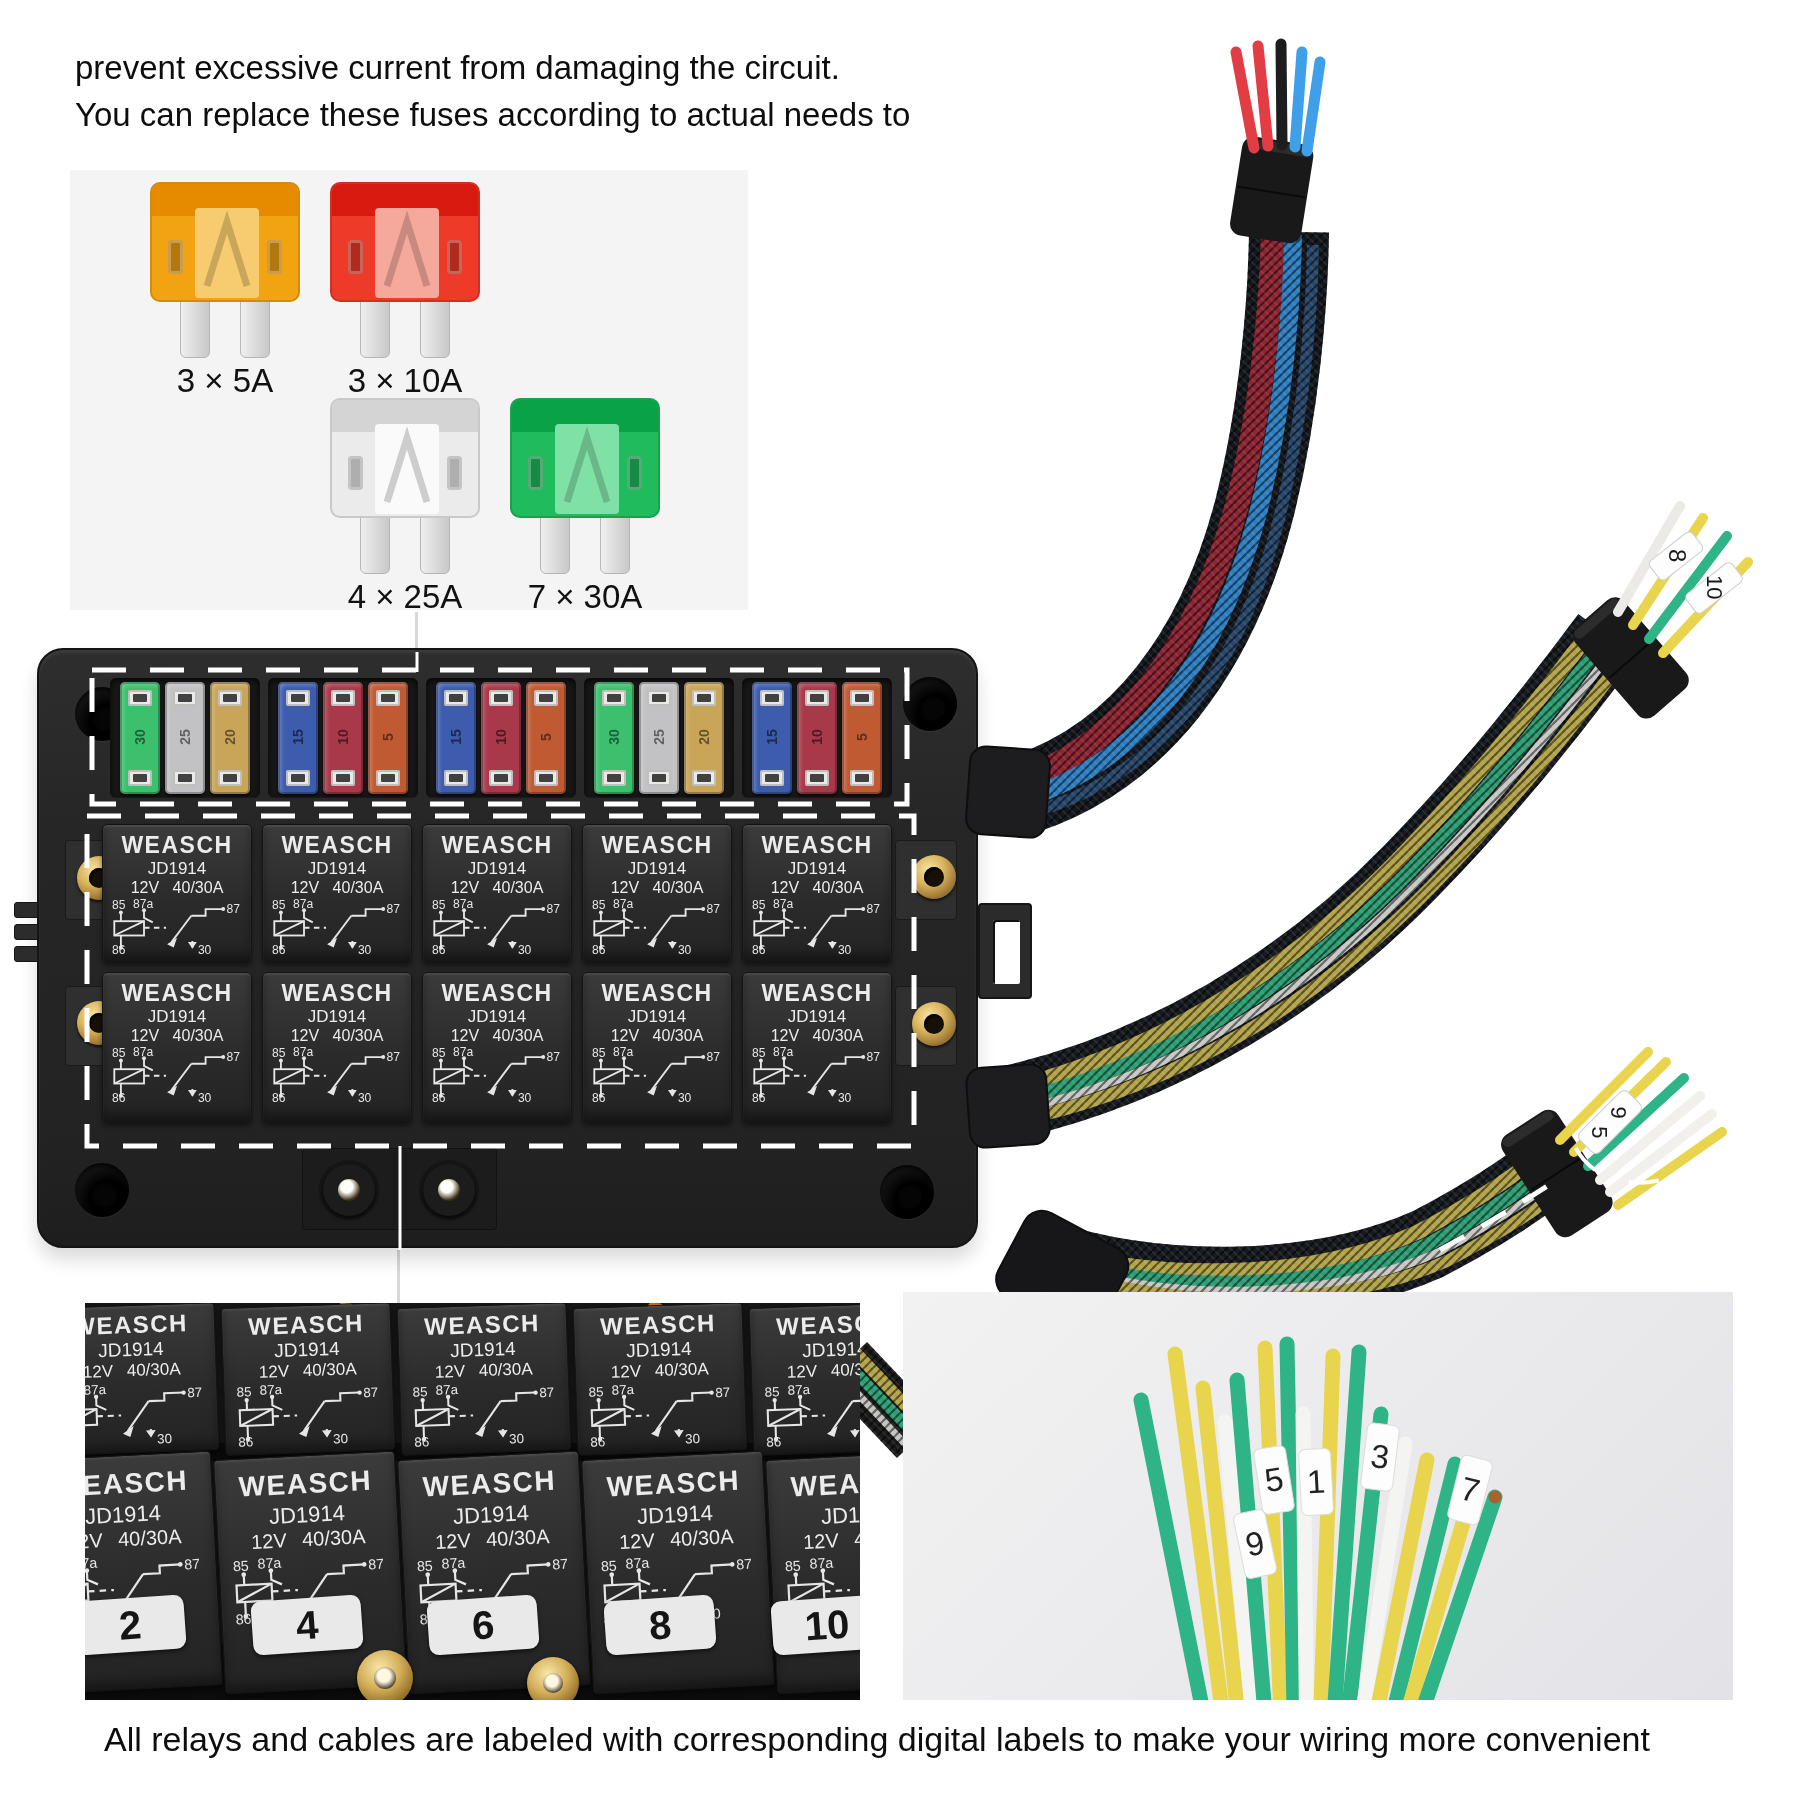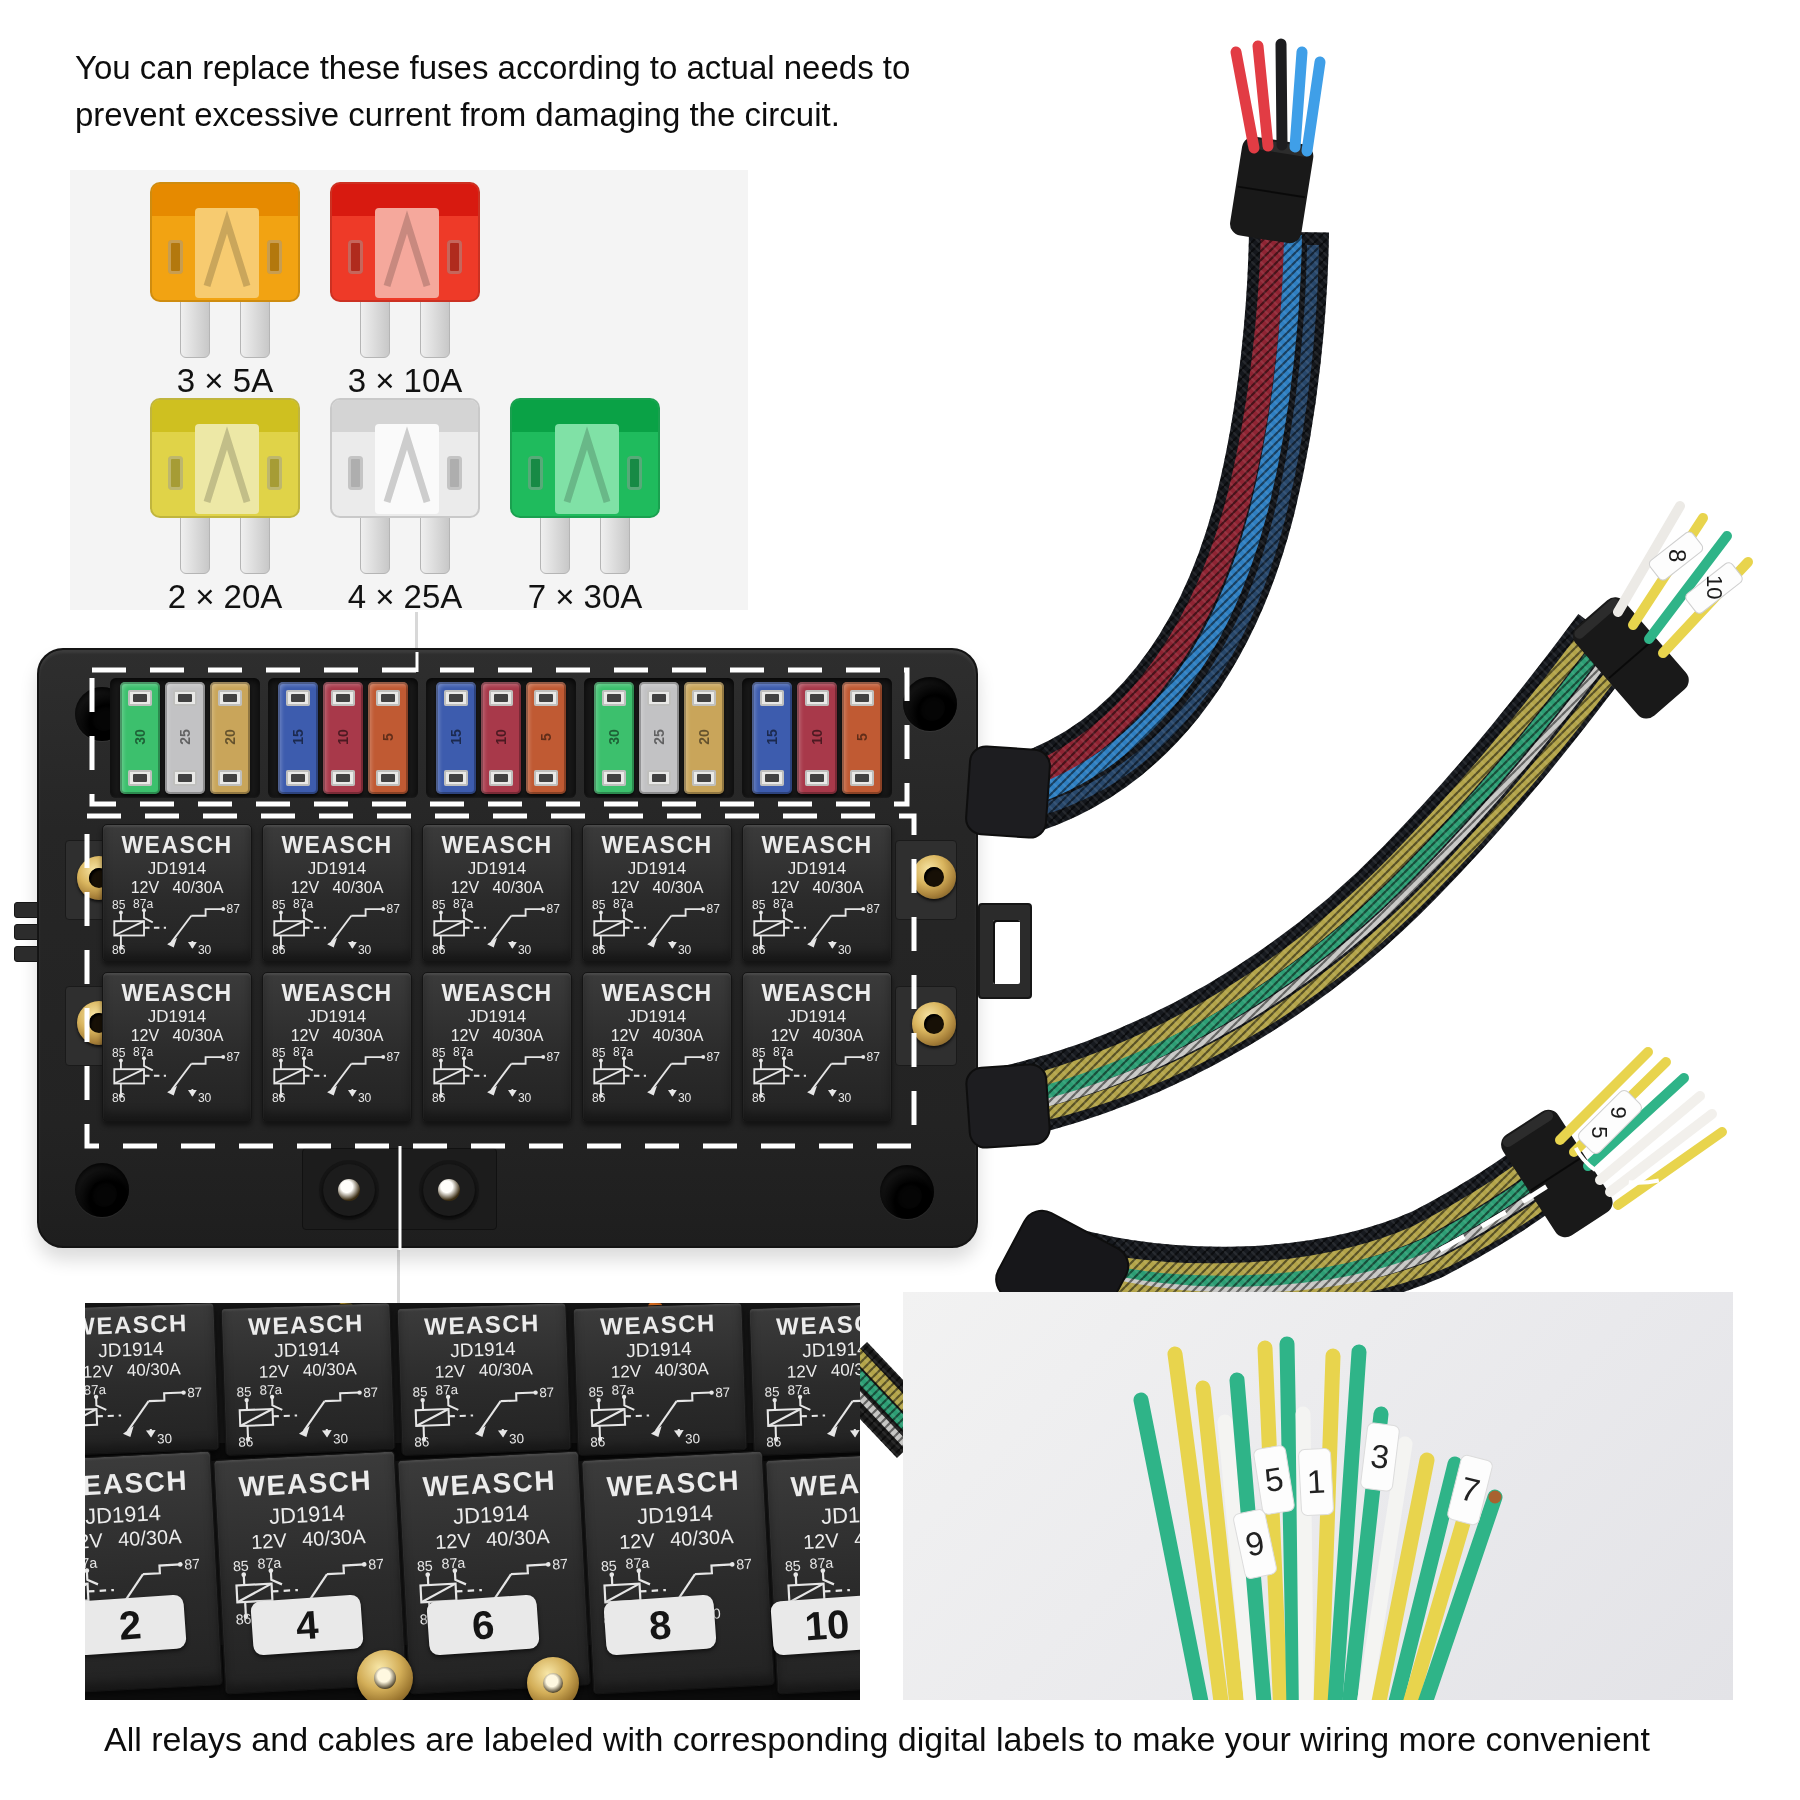"You can replace these fuses" div { order: before "prevent excessive current from damaging" -> after "prevent excessive current from damaging" }
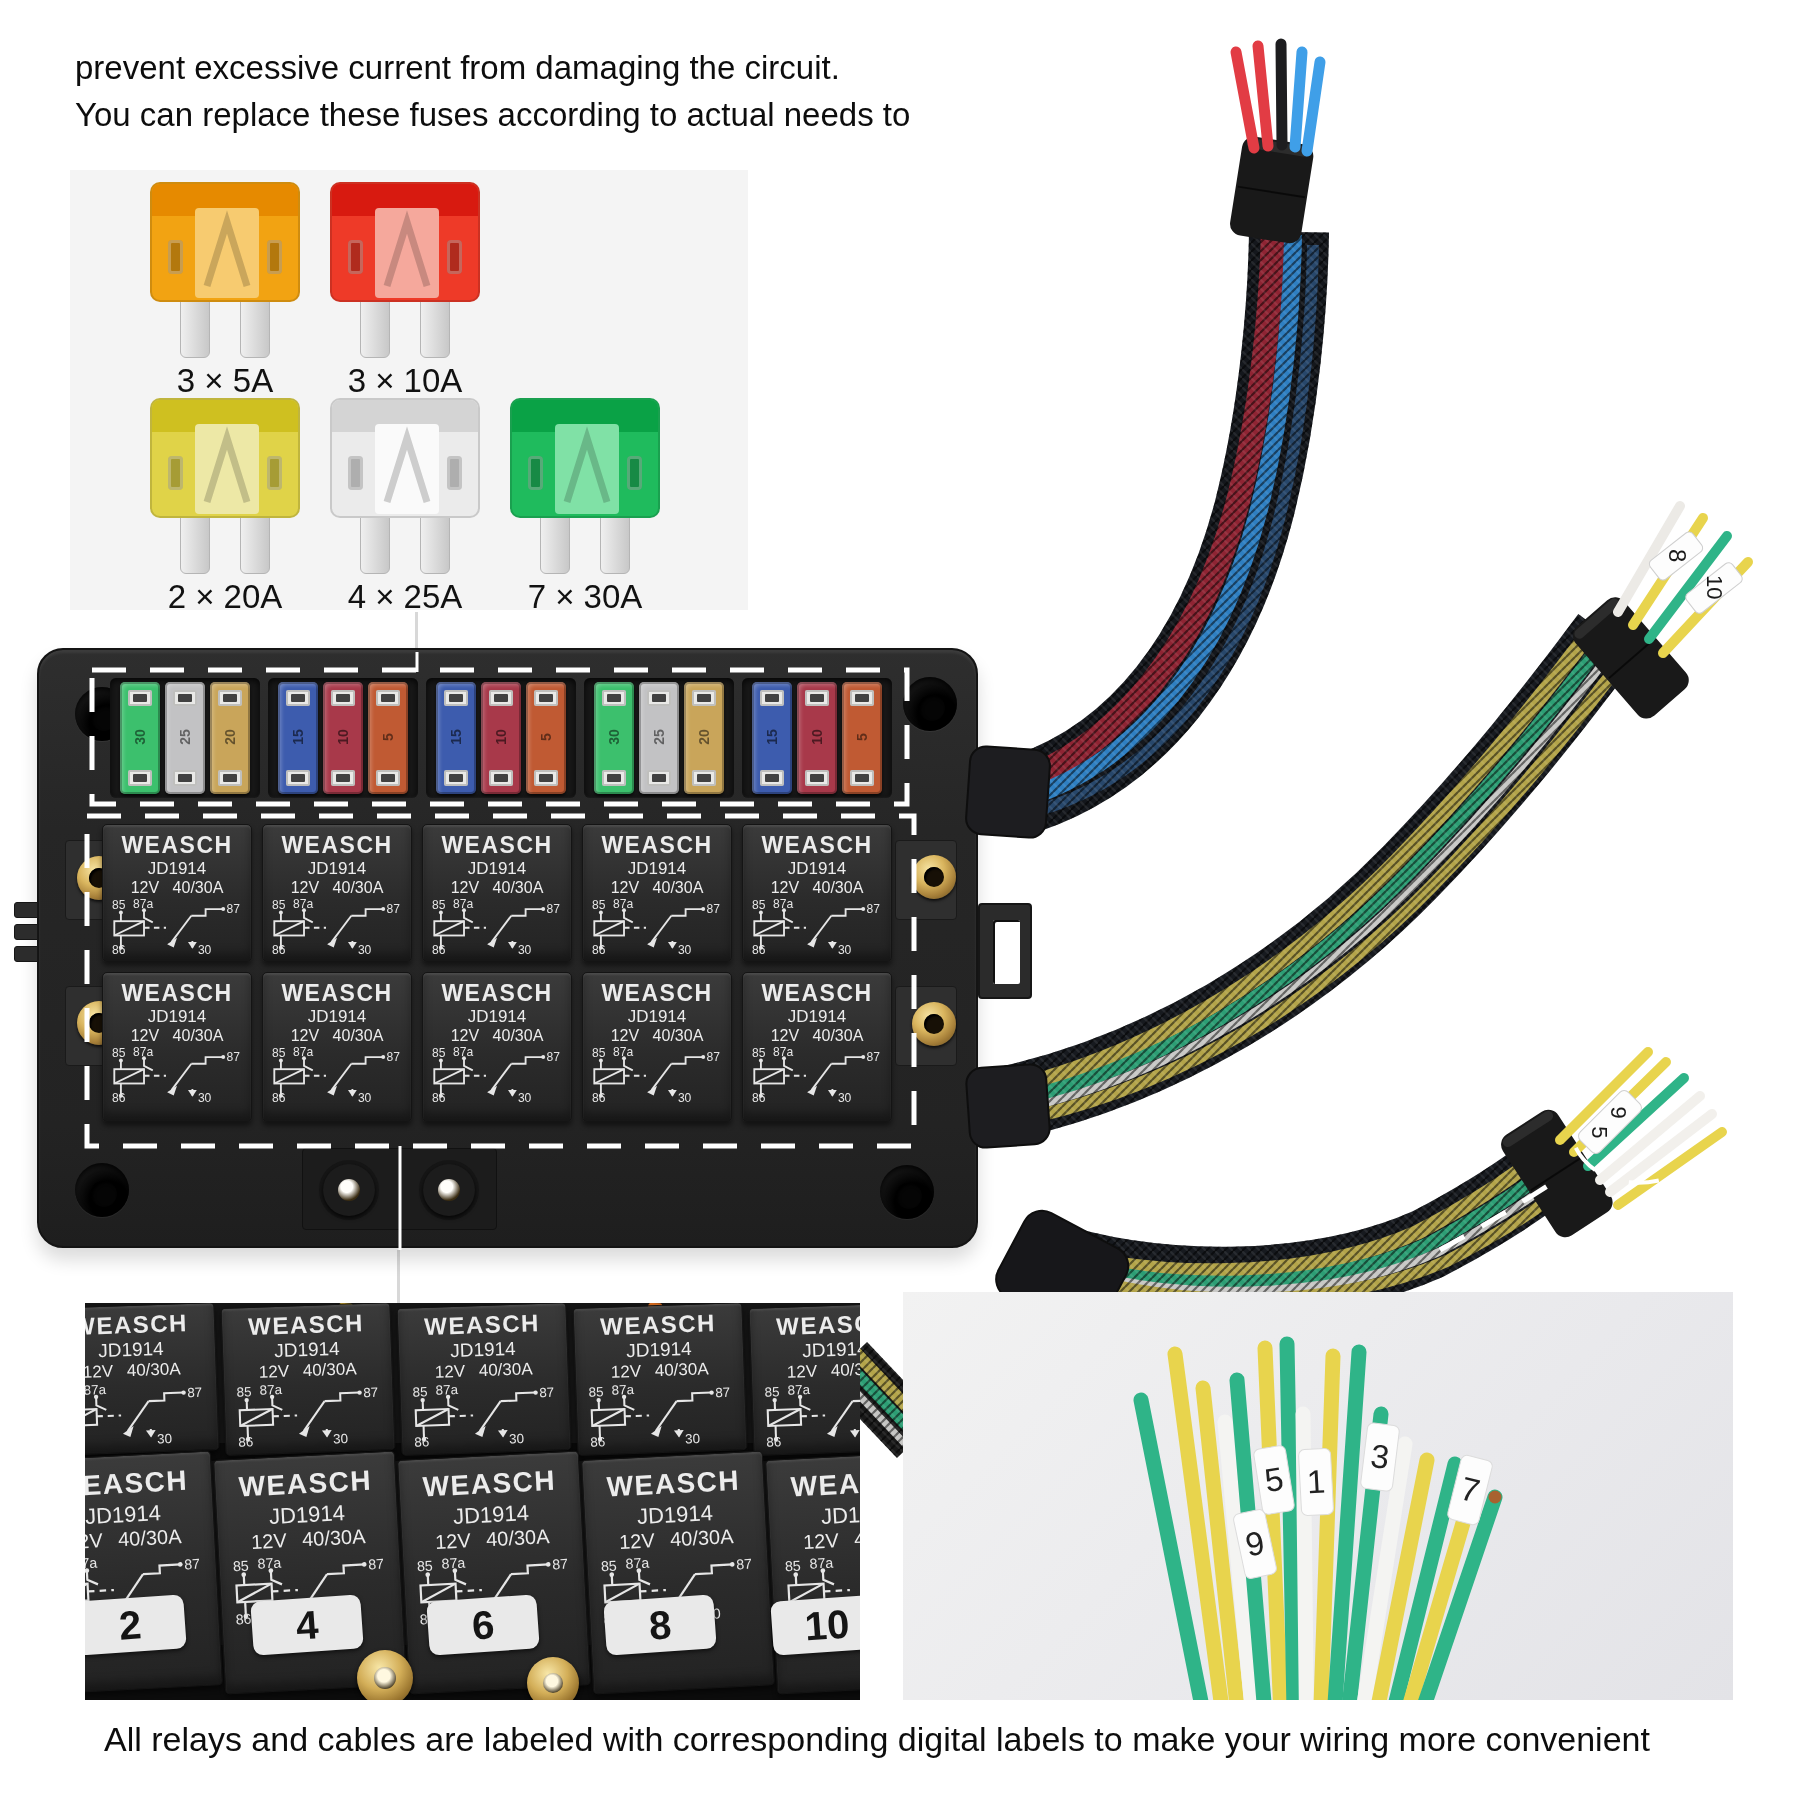"2 × 20A" div.cell { html: <div> <div> <i></i> <i></i> <div> <div></div> <div><svg> <path></path> </svg></div> <i></i> <i></i> </div> </div> <div>2 × 20A</div> </div> -> none }
